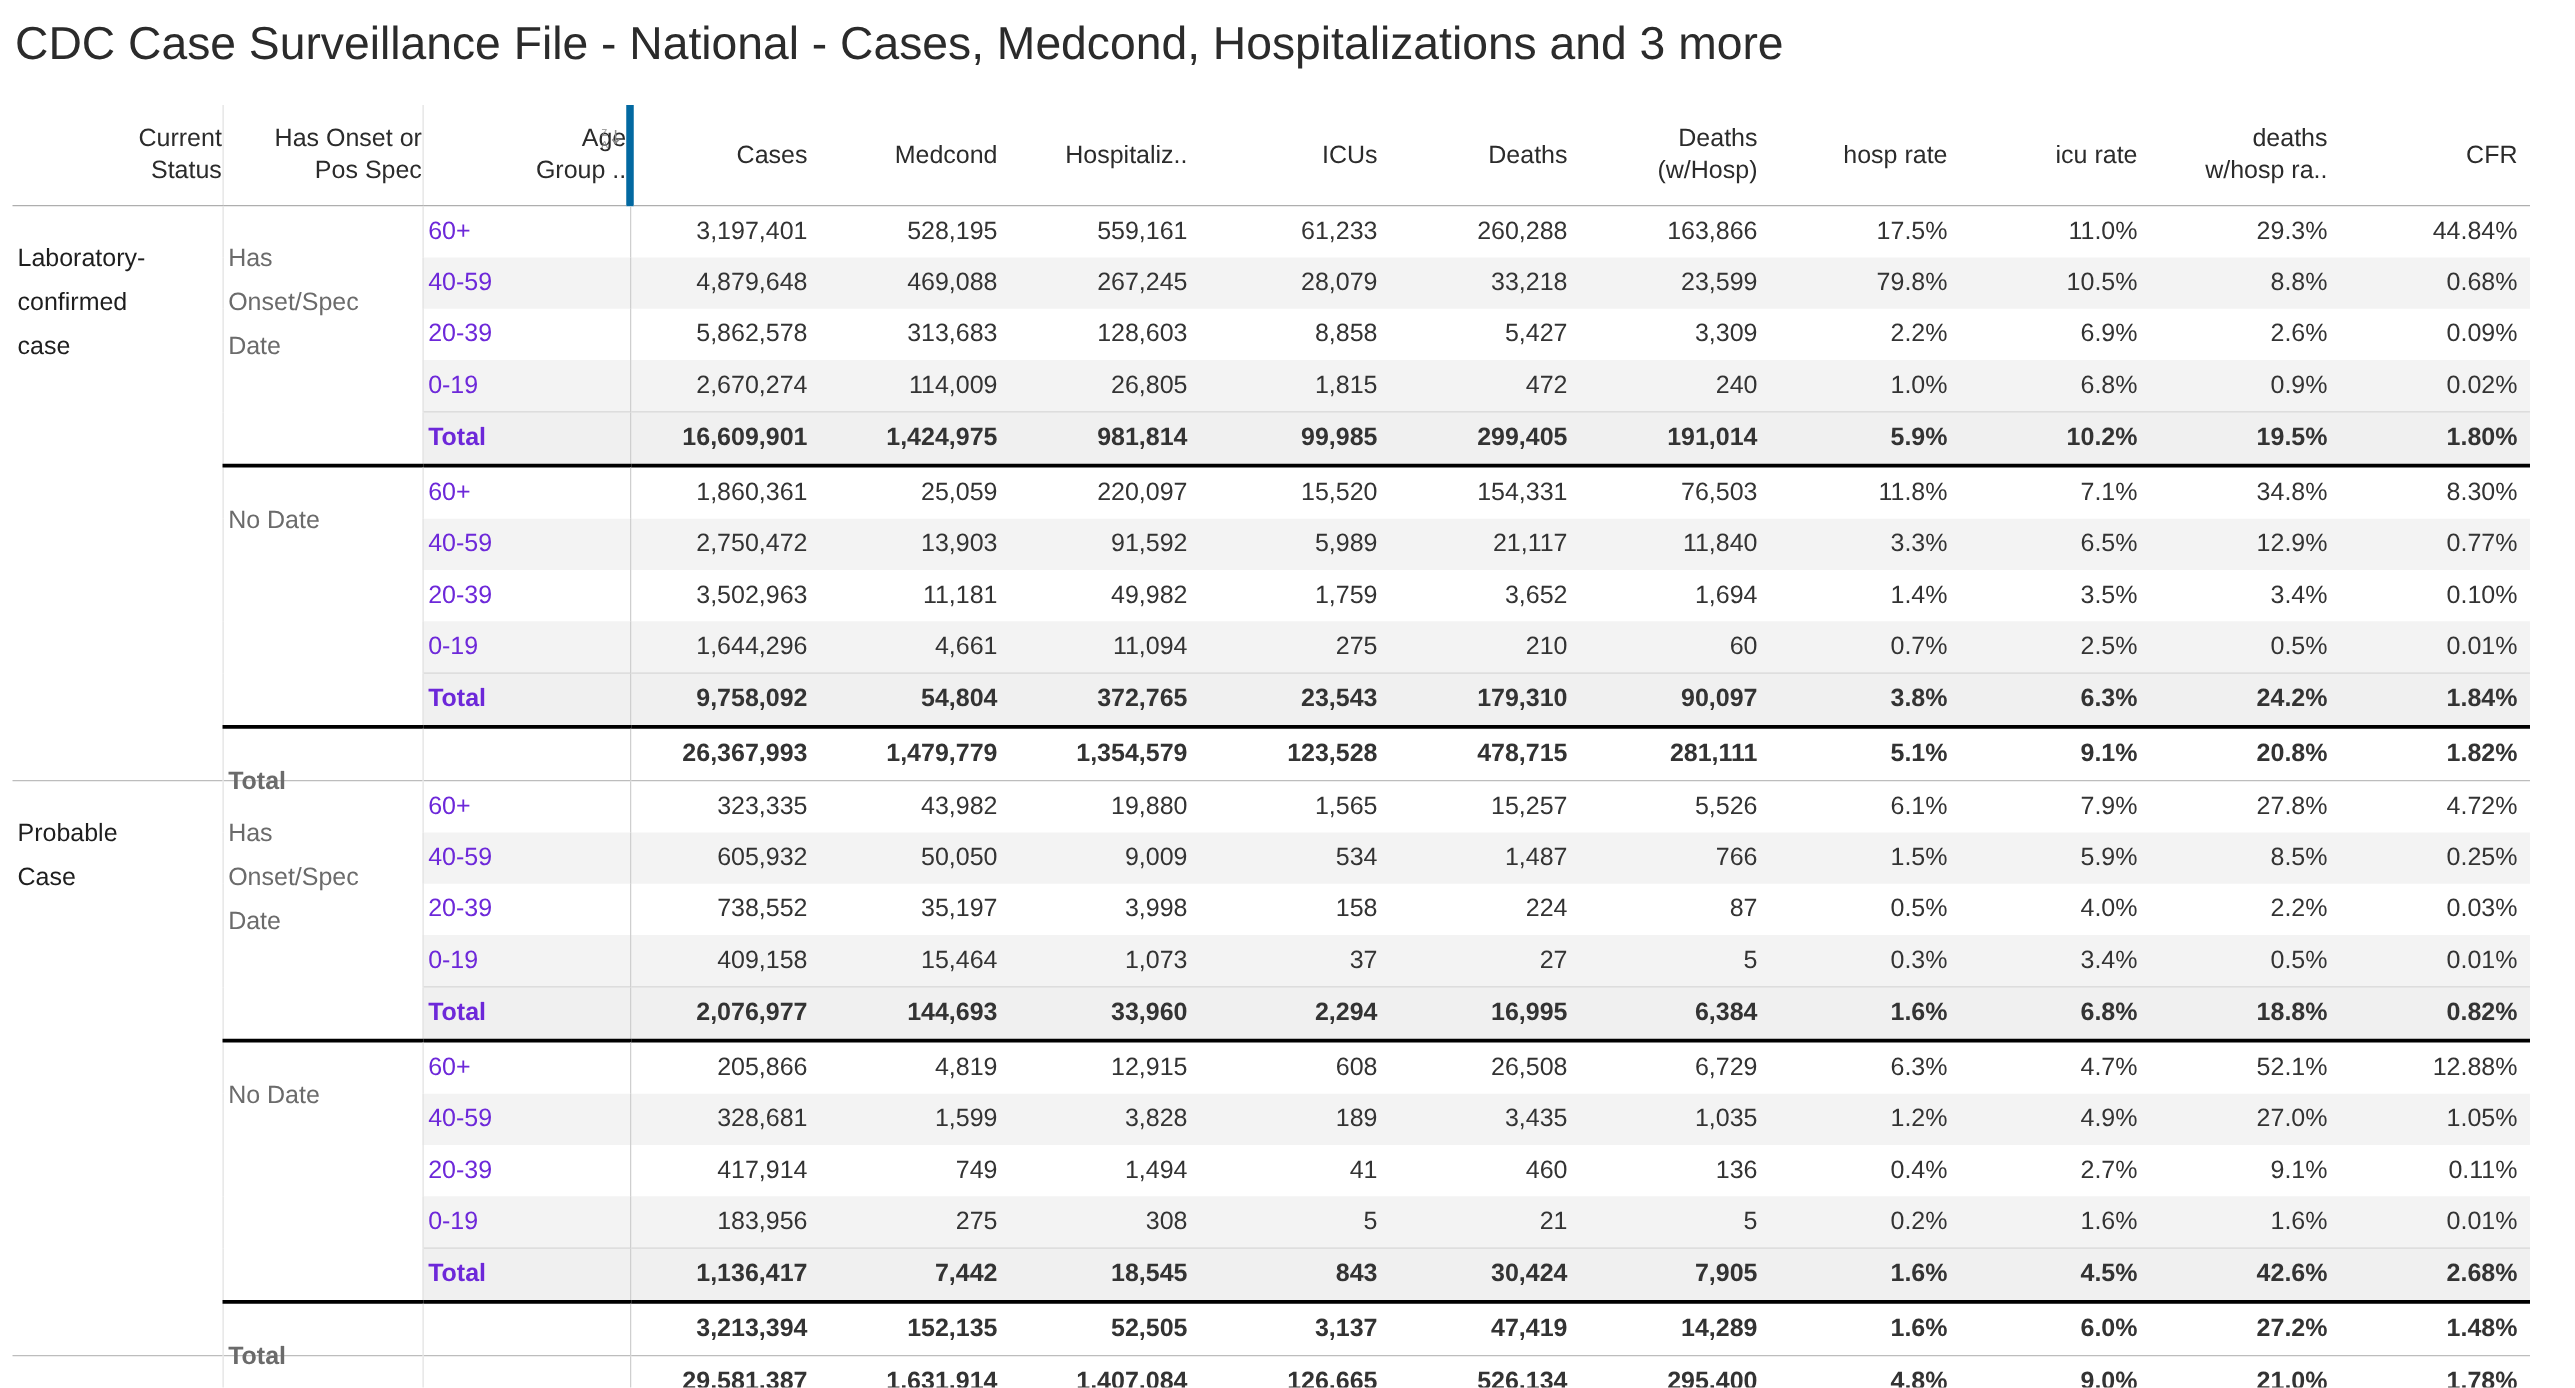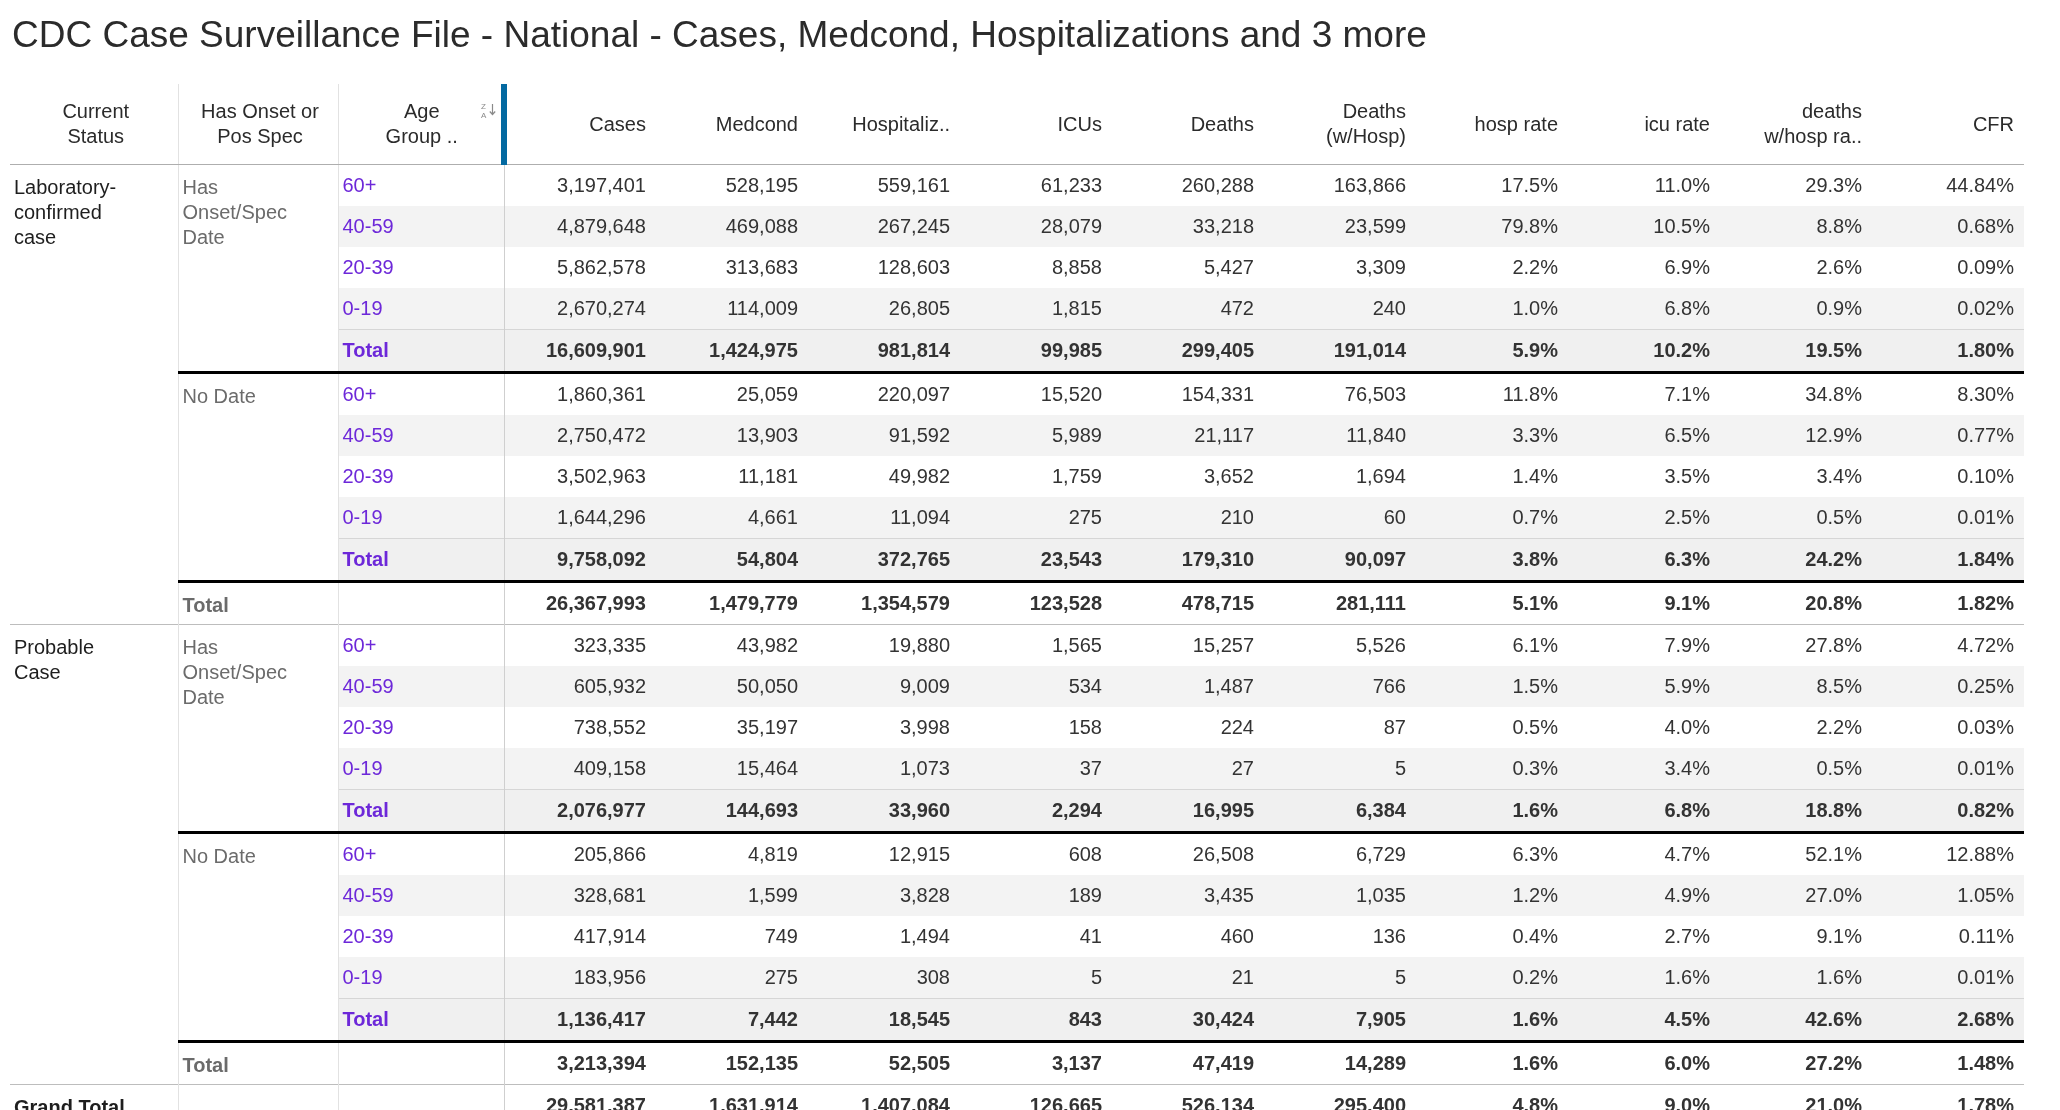"Current" th.rowhdr { text-align: center -> right }
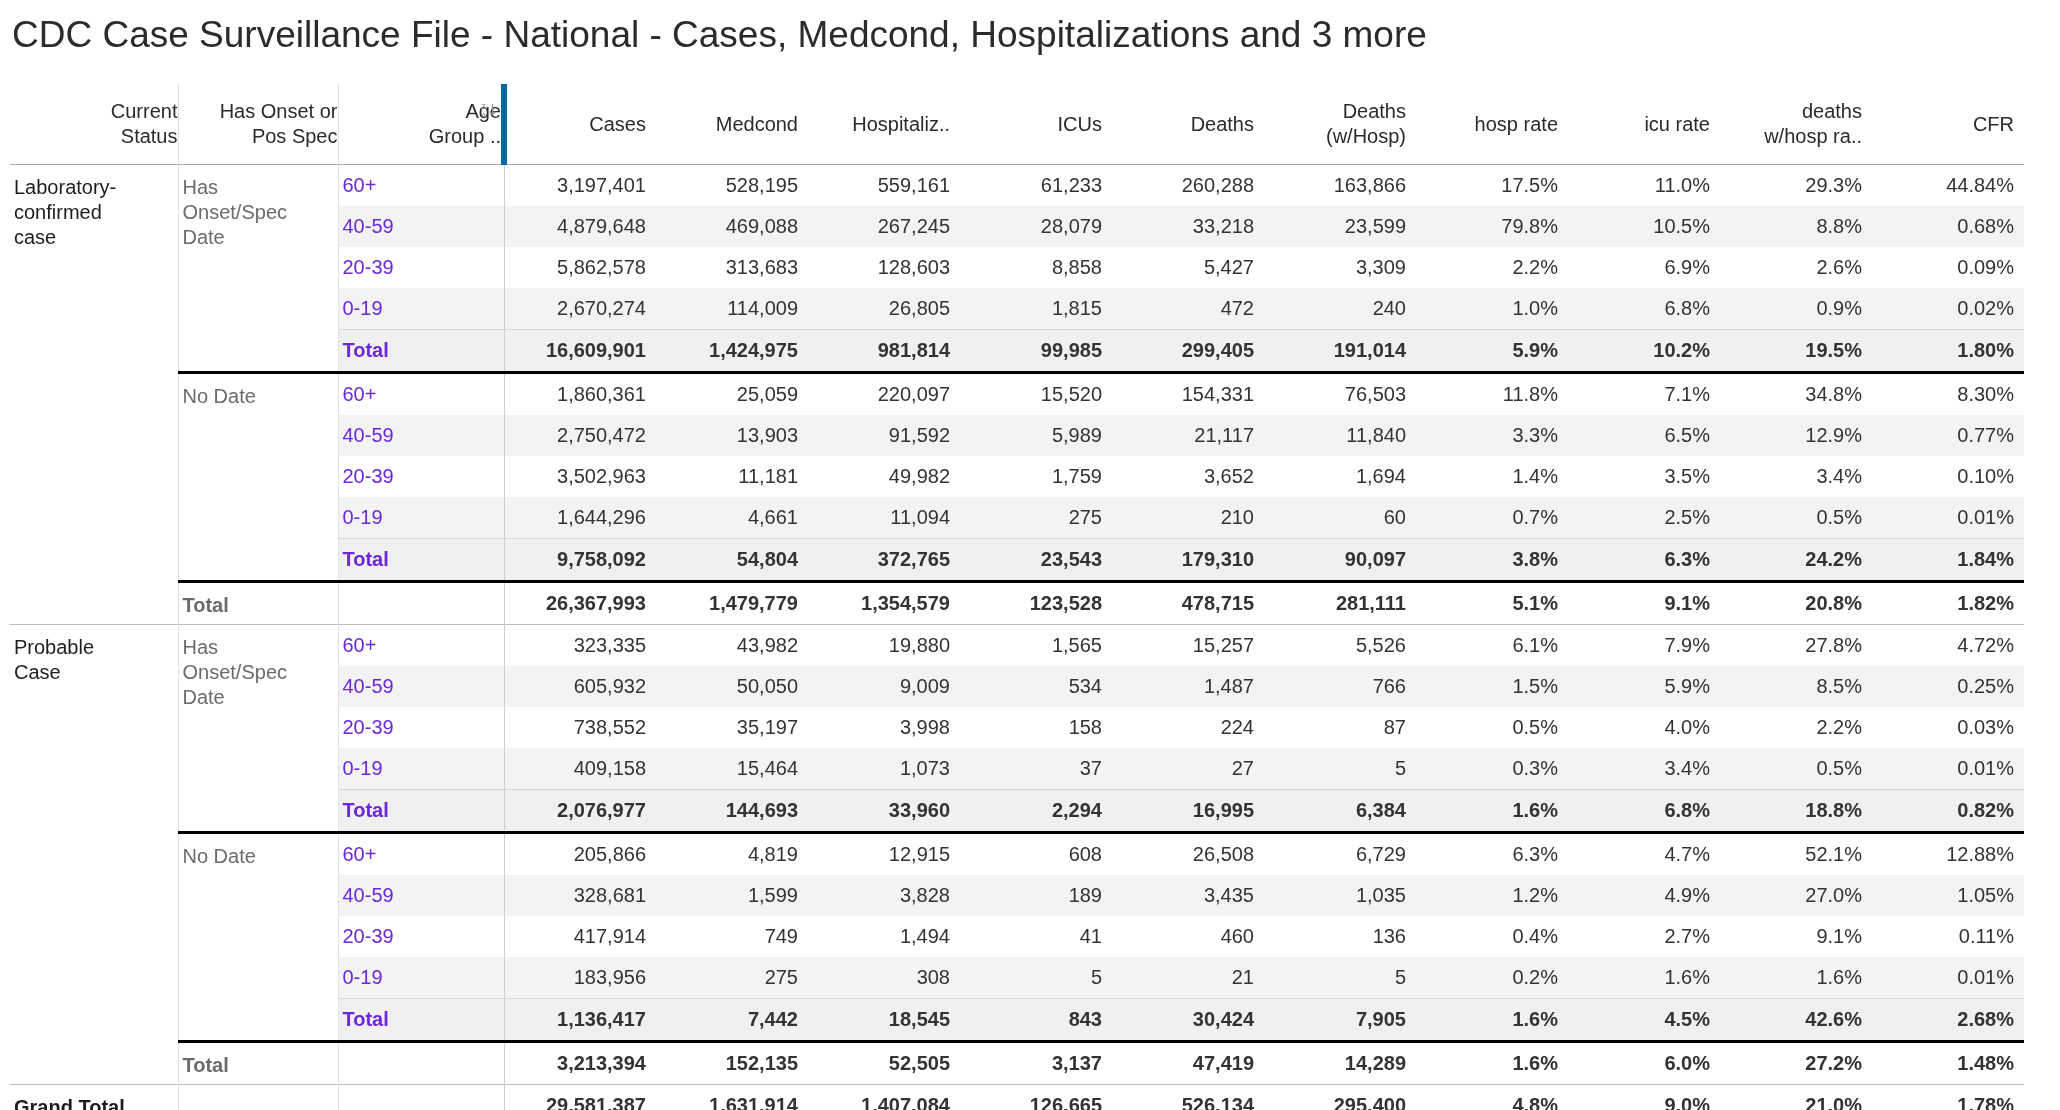"Laboratory-confirmed case" .rh { line-height: 25px -> 35px; top: 10px -> 25px }
